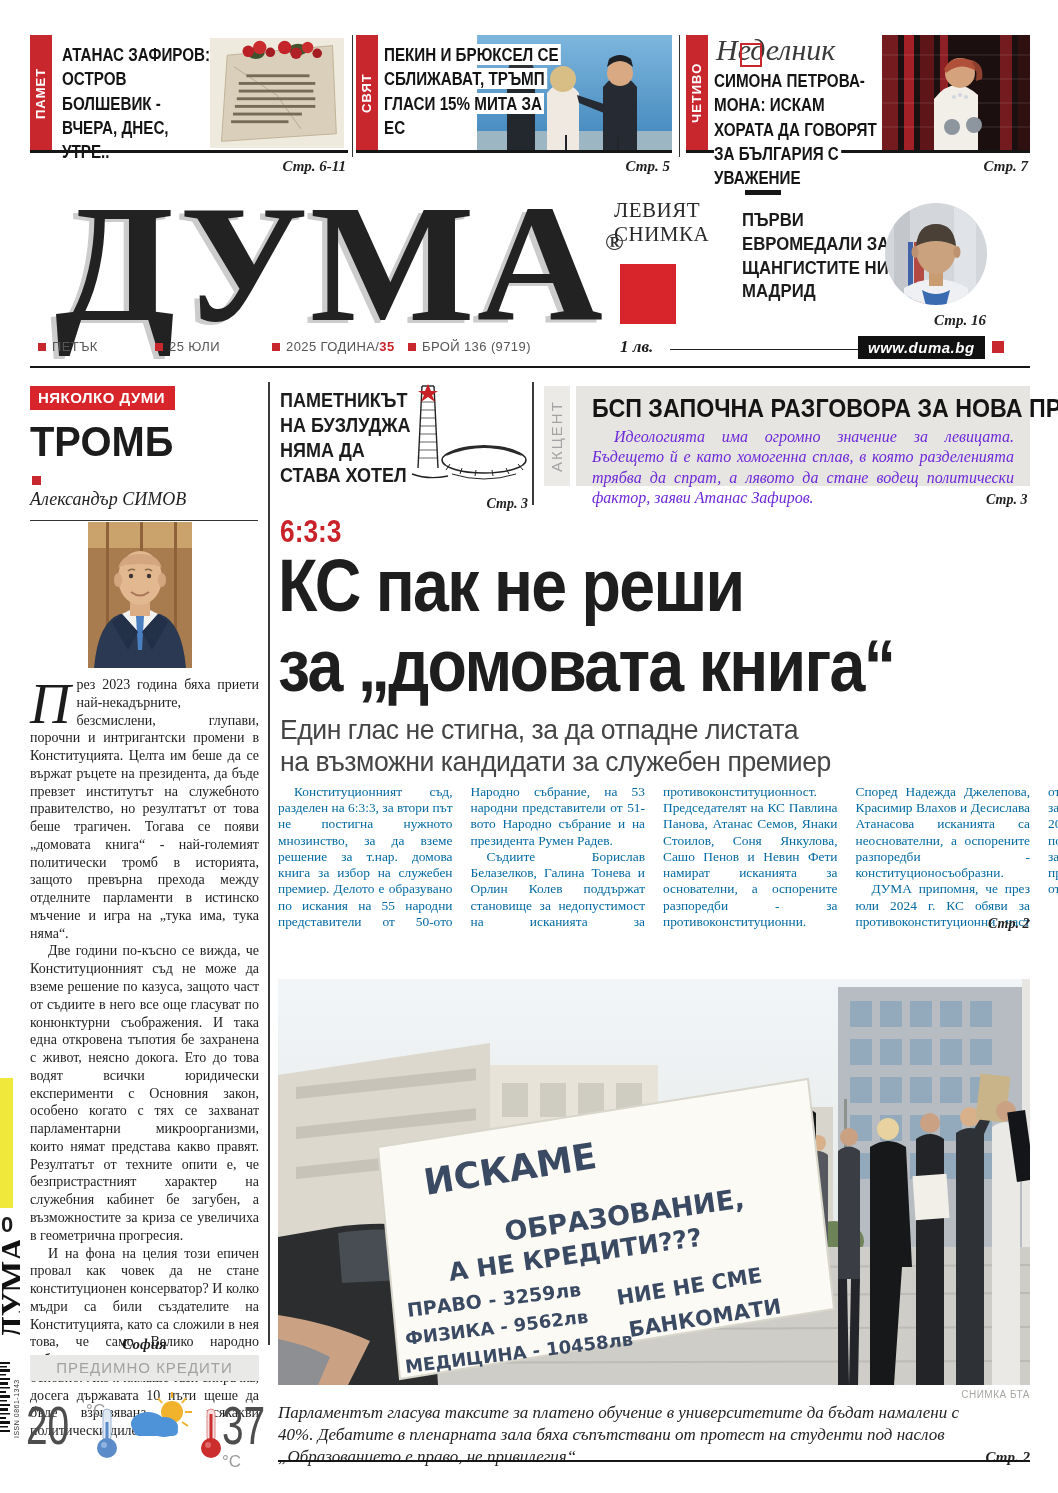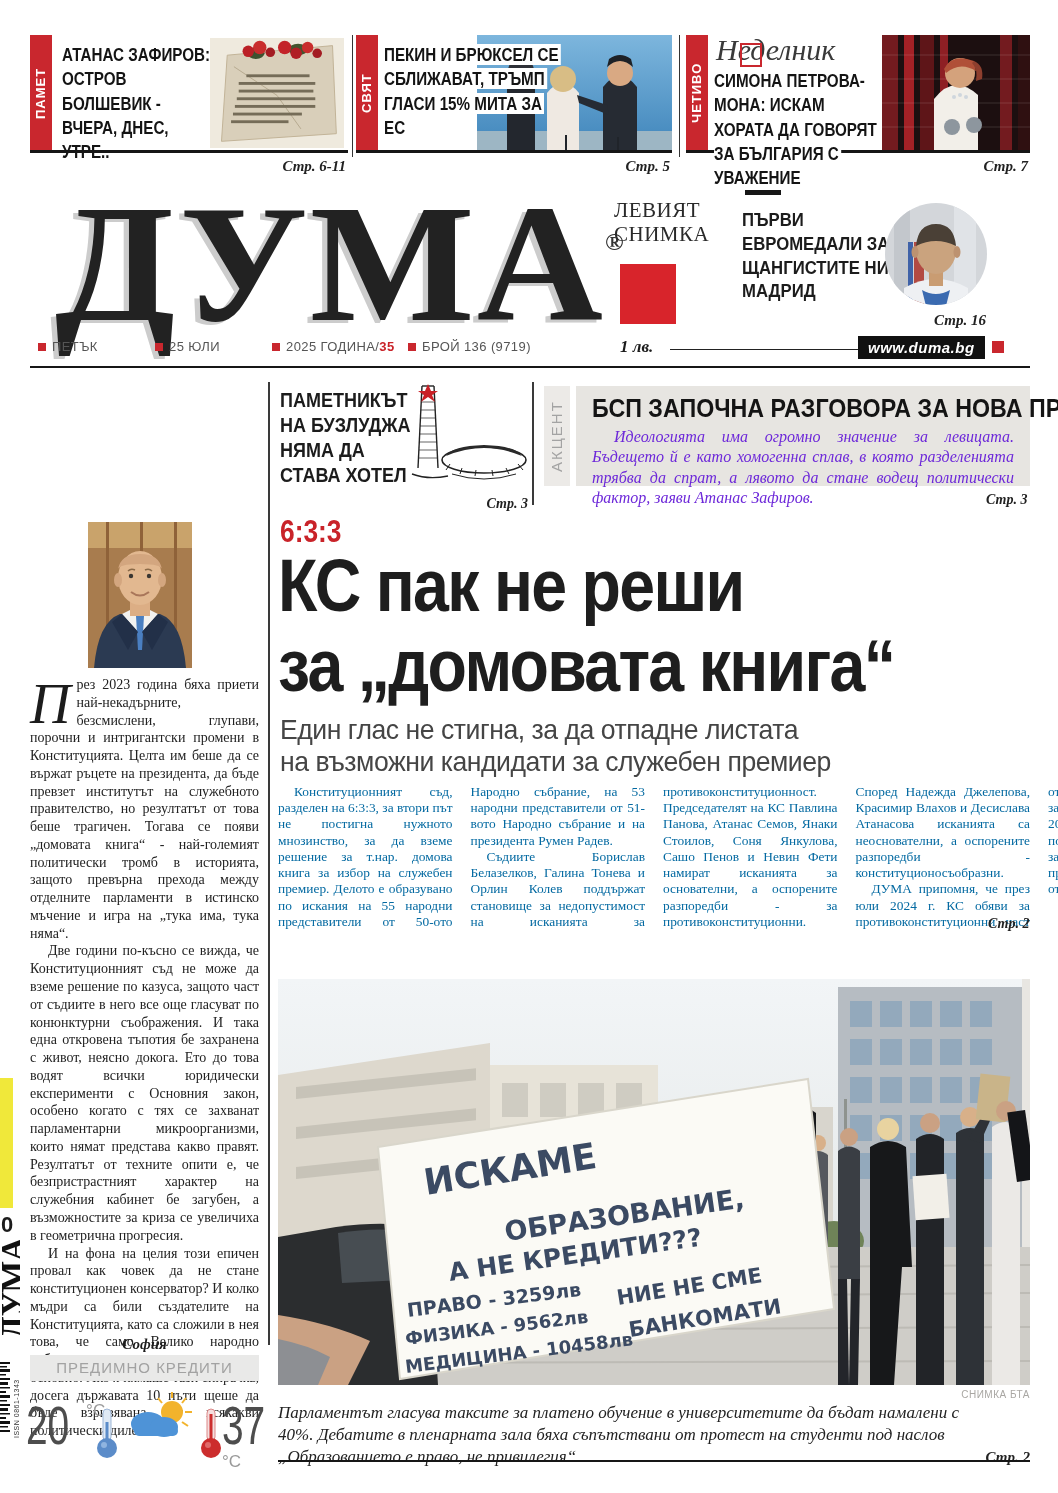"НЯКОЛКО ДУМИ" div.abs { html: none -> <div> <span>НЯКОЛКО ДУМИ</span> <div>ТРОМБ</div> <div></div> <div>Александър СИМОВ</div> <div></div> </div> }
